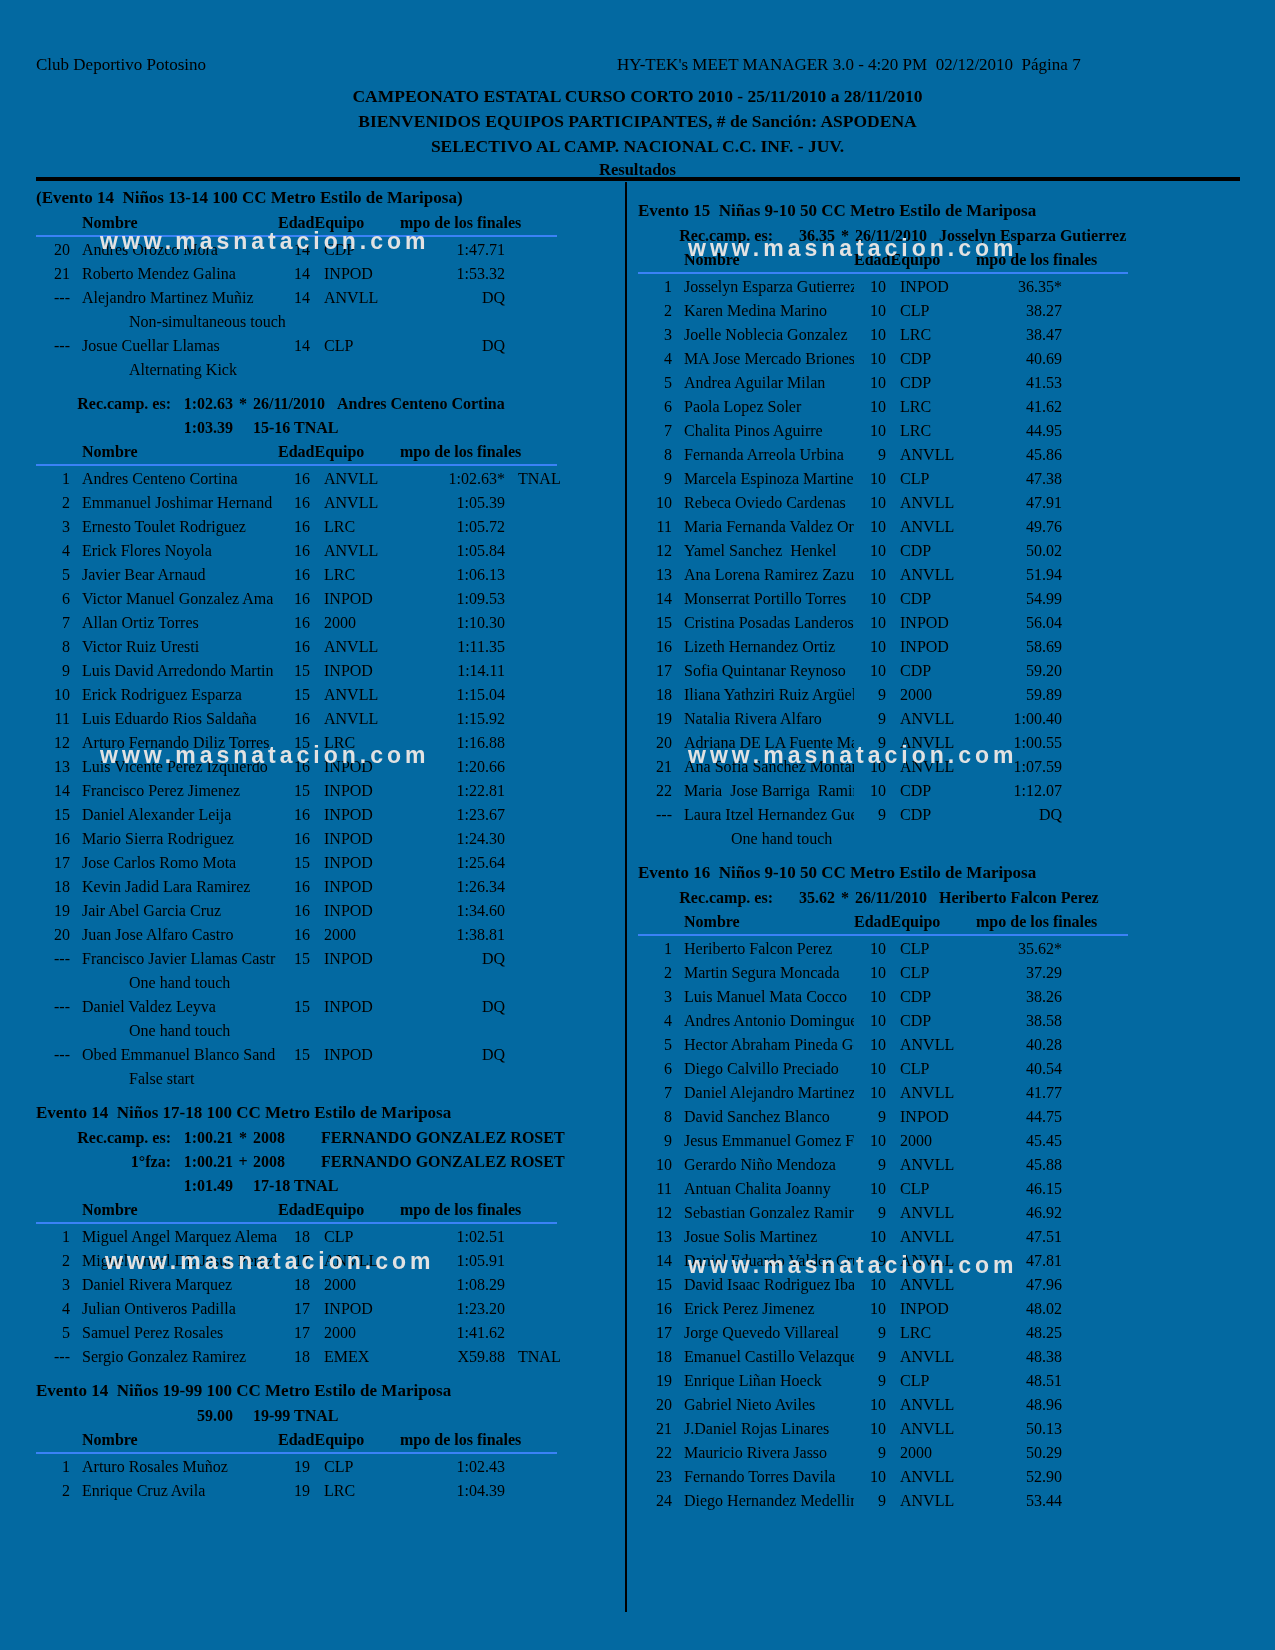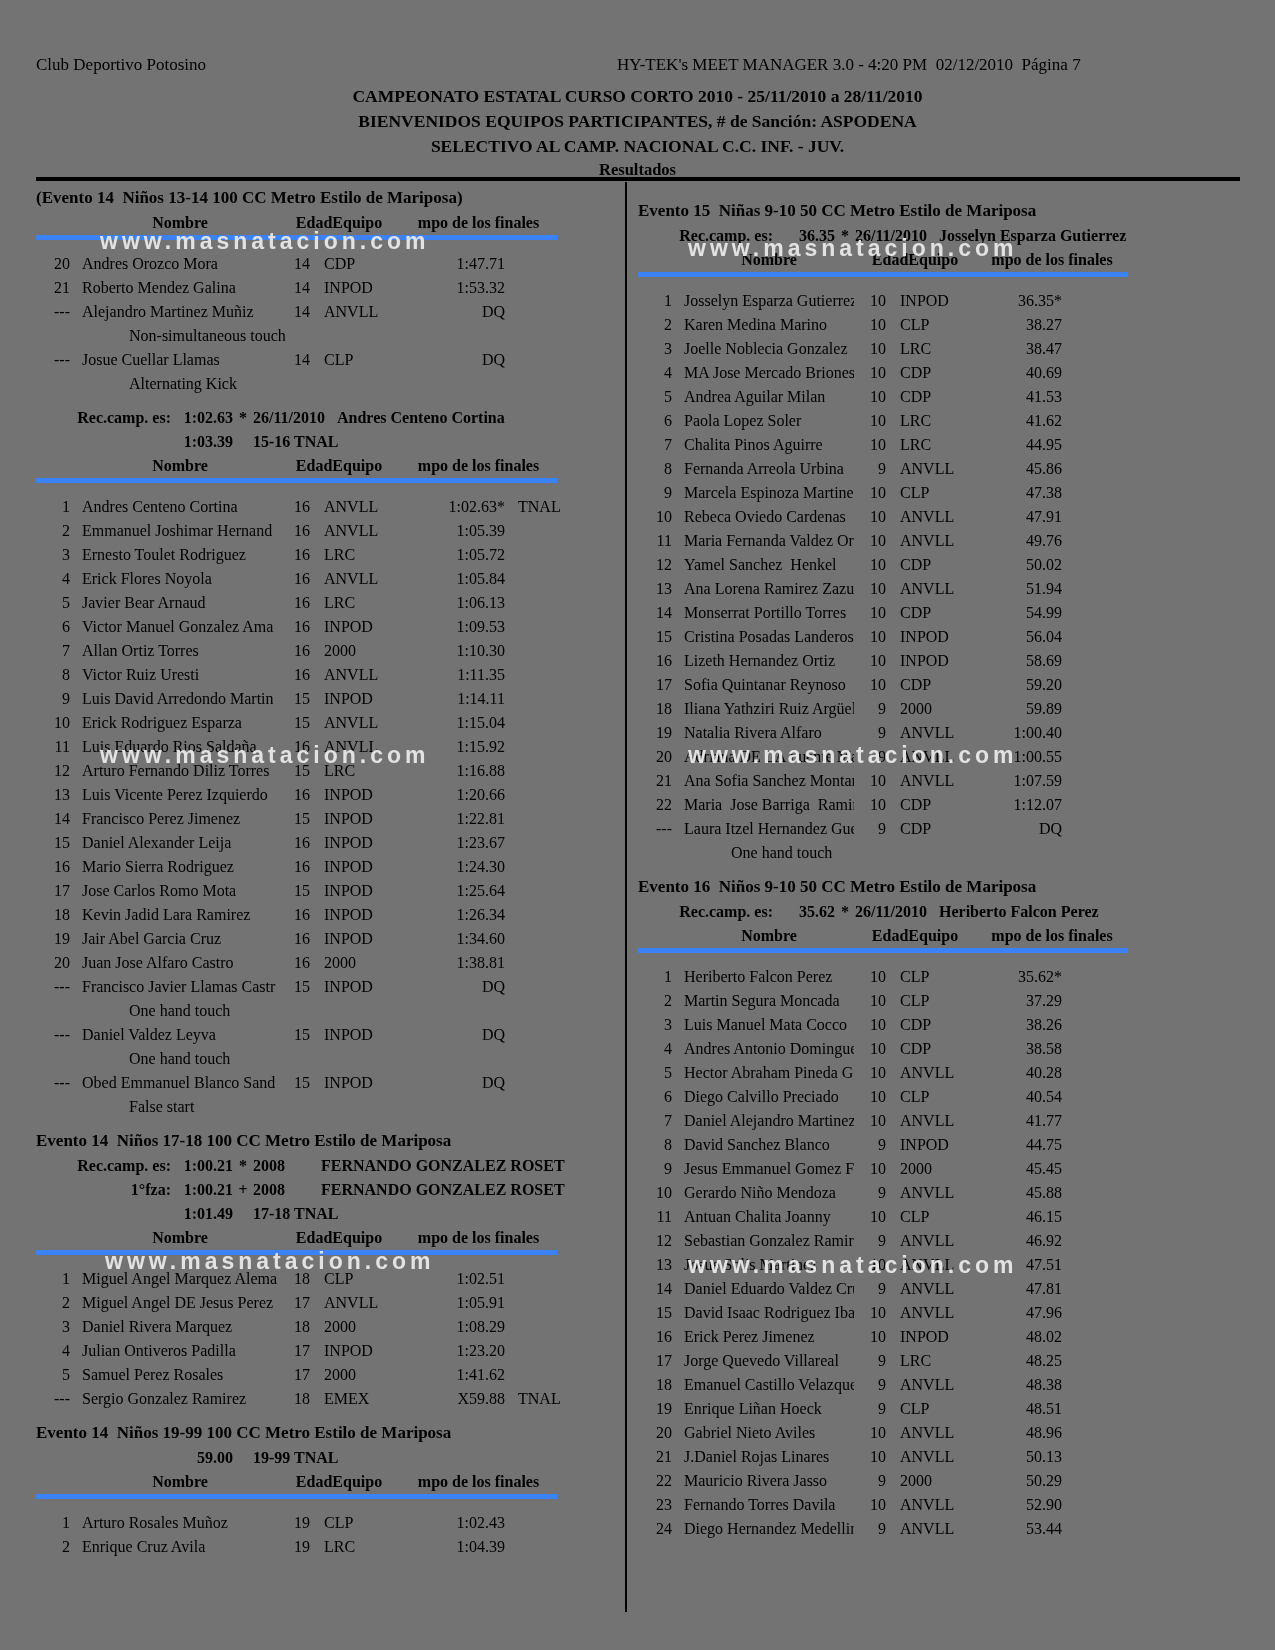"Club Deportivo Potosino" .page { background: #737373 -> #0369a1 }
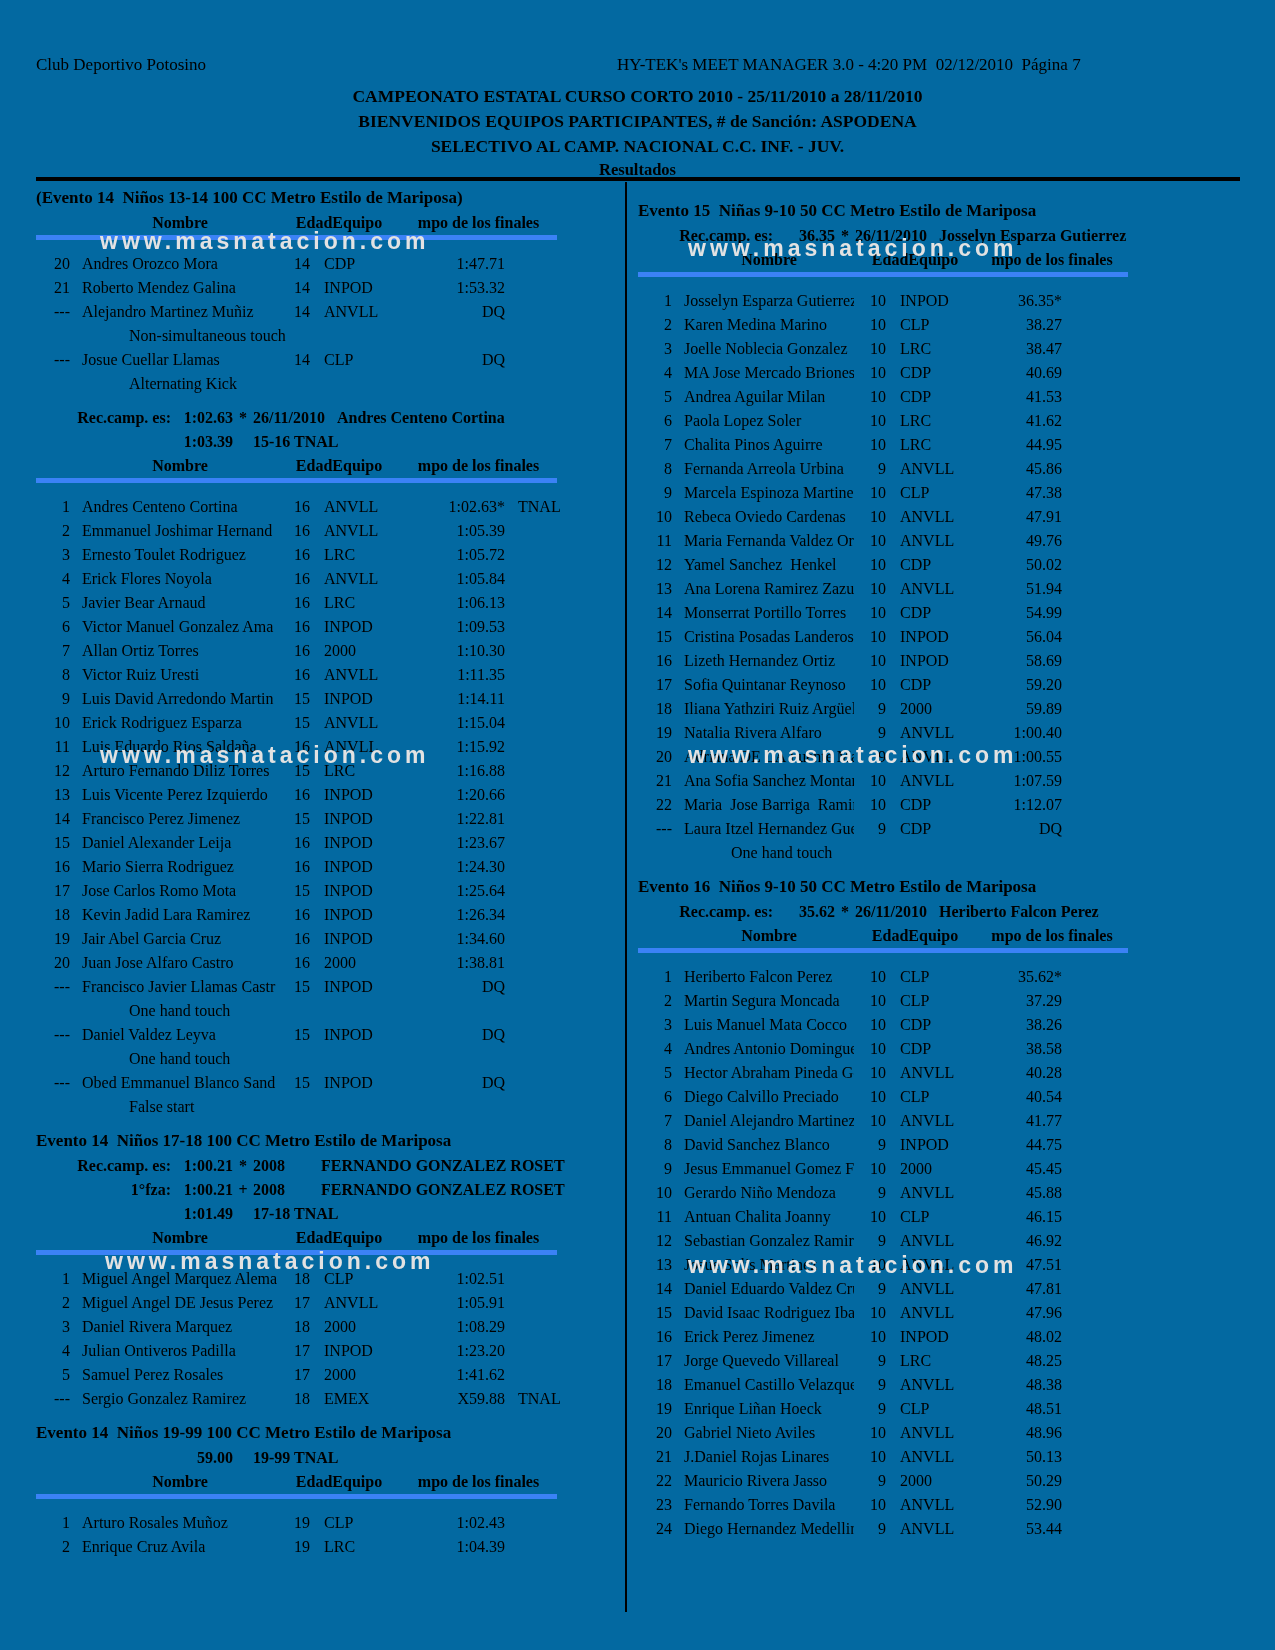"Nombre" .thead { border-bottom: 5px solid #3b82f6 -> 2px solid #3b82f6; margin-bottom: 12px -> 1px; text-align: center -> none }
